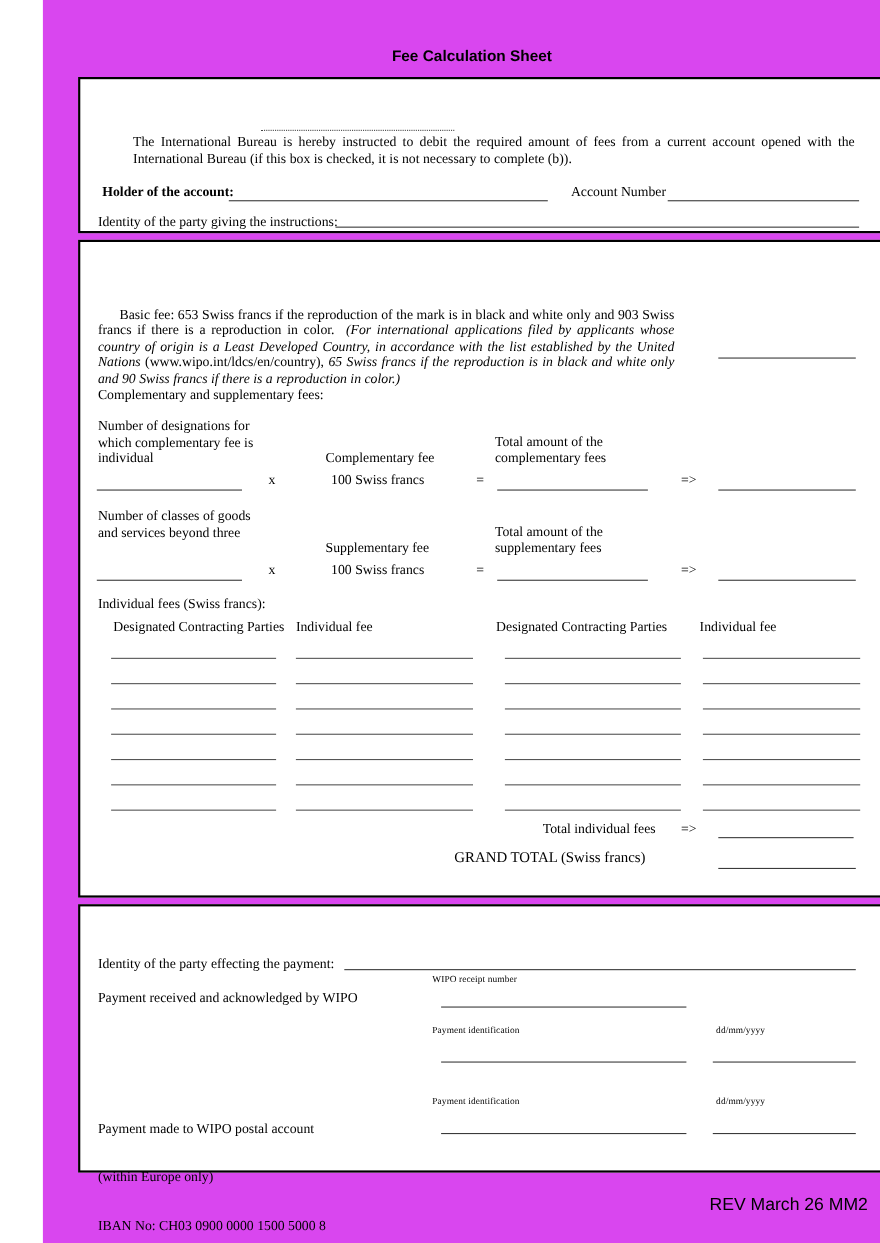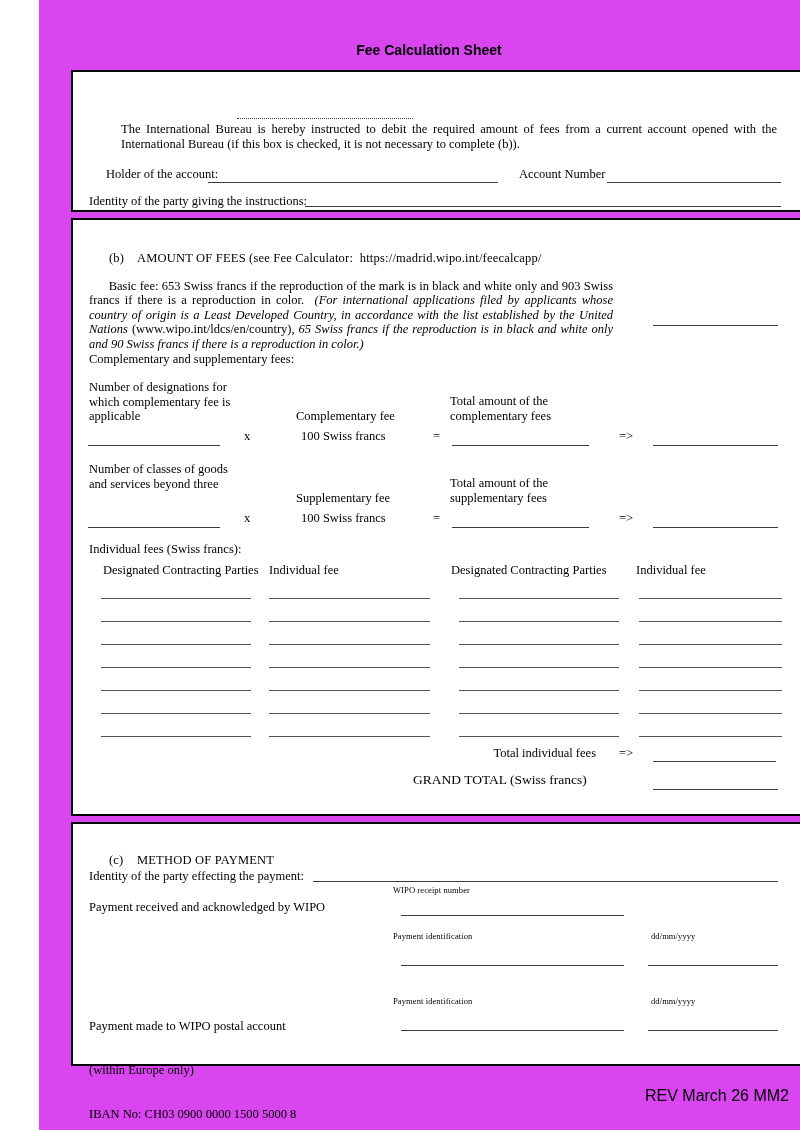"Holder of the account:" #a-holder-label { font-weight: none -> bold; left: 33px -> 20px }
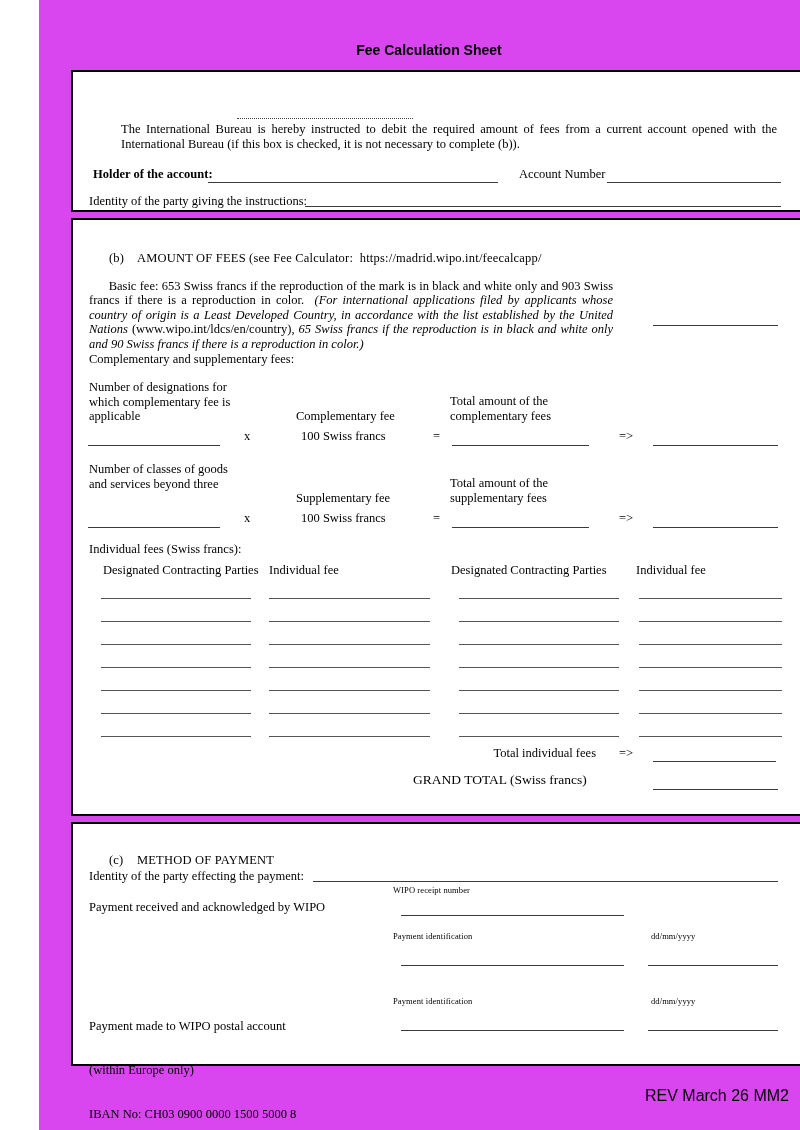"(b) AMOUNT OF FEES (see" div.sec-head { html: <div> <span>(b)</span><span>AMOUNT OF FEES (see Fee Calculator: </span><span>https://madrid.wipo.int/feecalcapp/</span> </div> -> none }
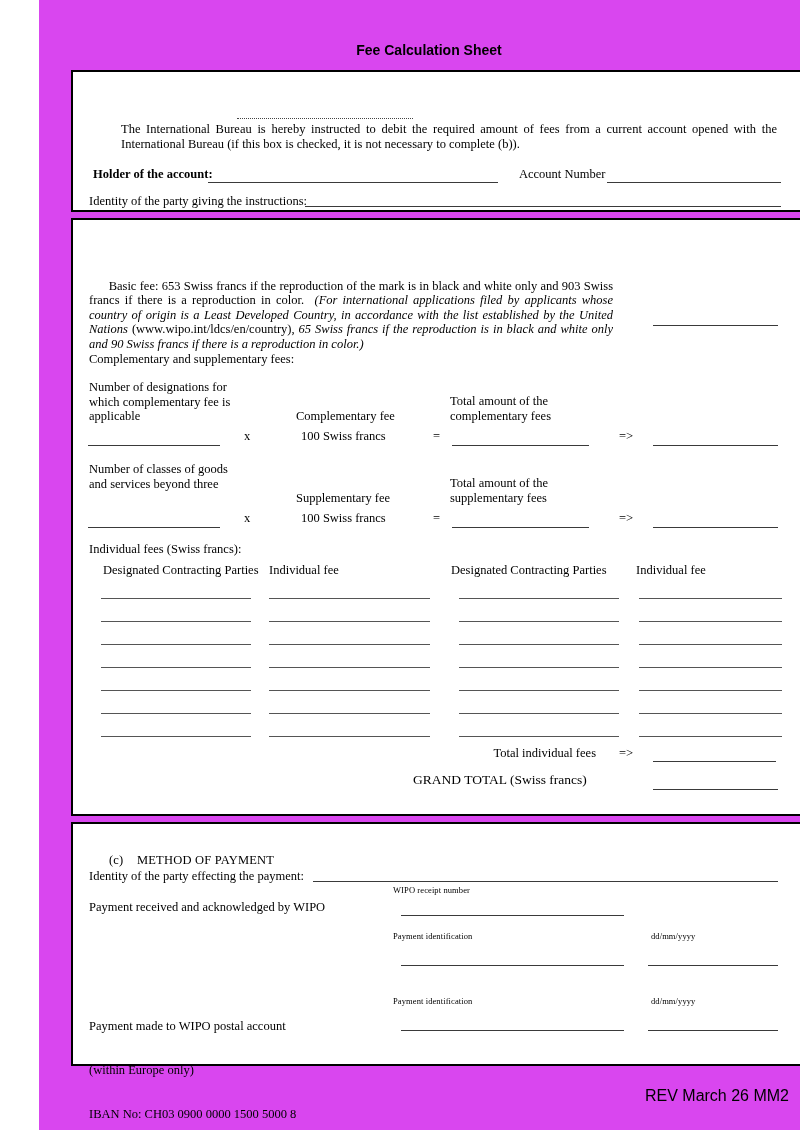"Number of designations for which" div.abs { text: applicable -> individual }
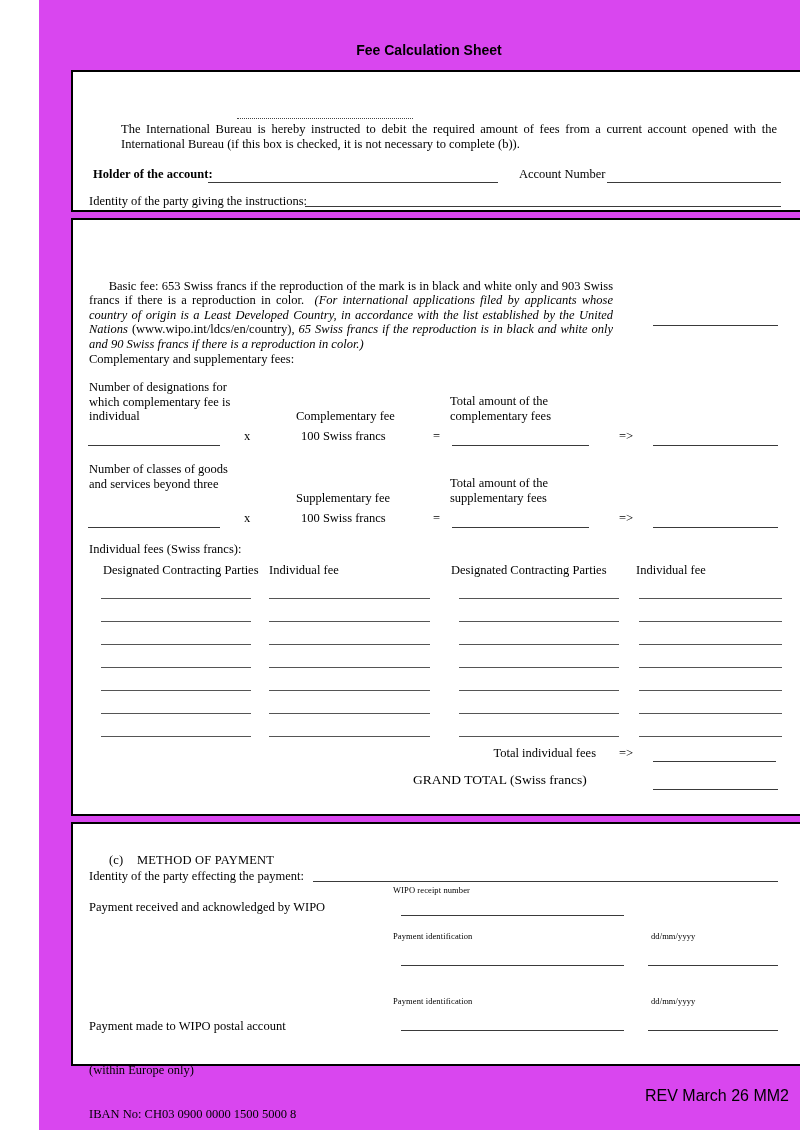"(c) METHOD OF PAYMENT" div.sec-head { html: <div> <span>(c)</span><span>METHOD OF PAYMENT</span> </div> -> none }
